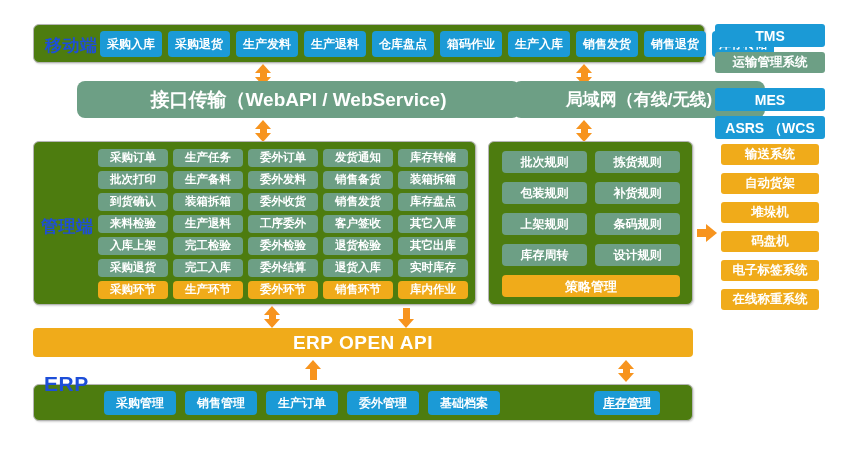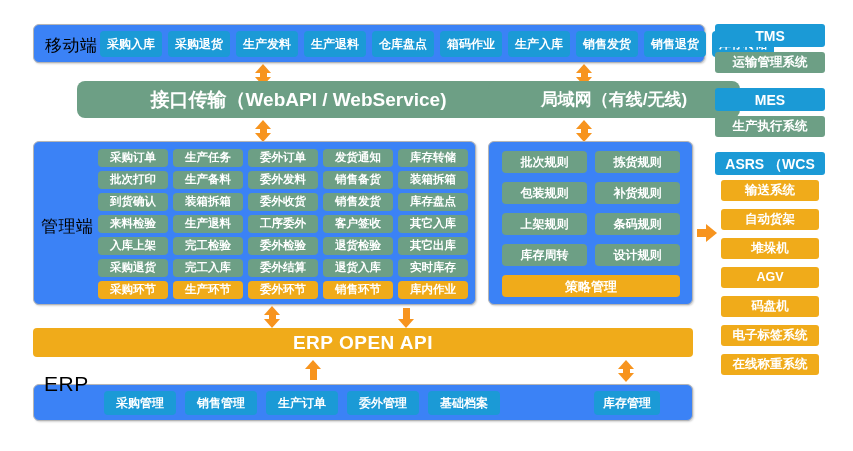"移动端" .side-label { color: #000000 -> #1d4ed8; font-weight: normal -> bold }
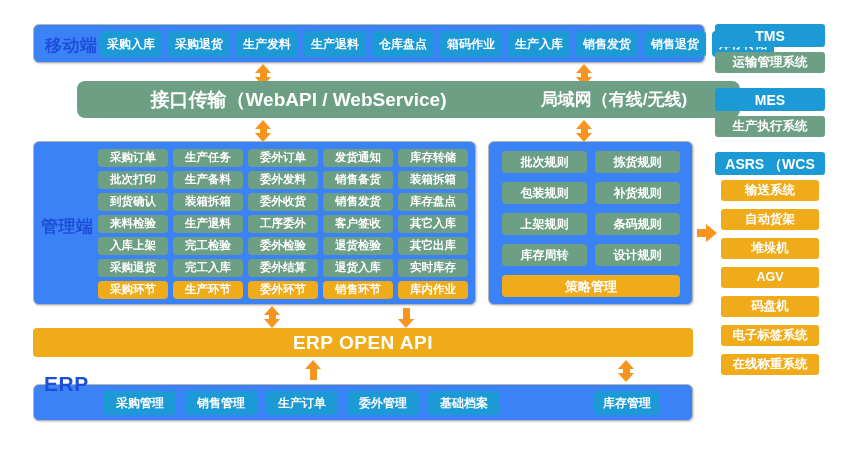"采购入库" .panel { background: #3b82f6 -> #4d7c0f }
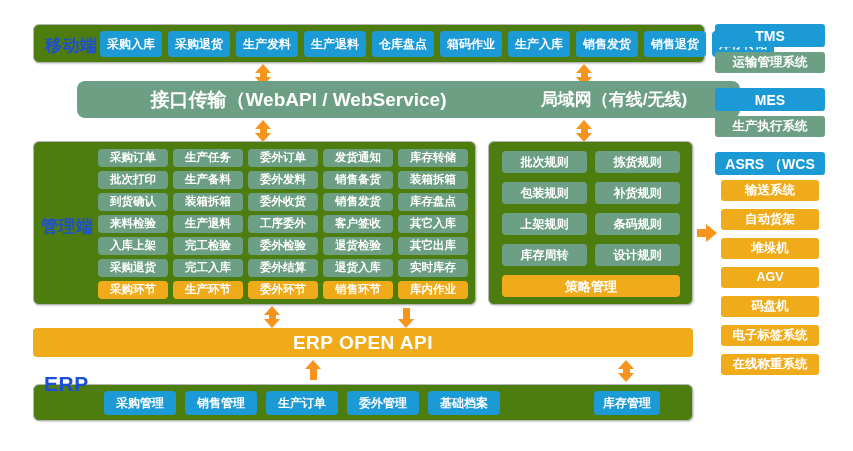"局域网（有线/无线)" #lan-box { left: 488px -> 513px }
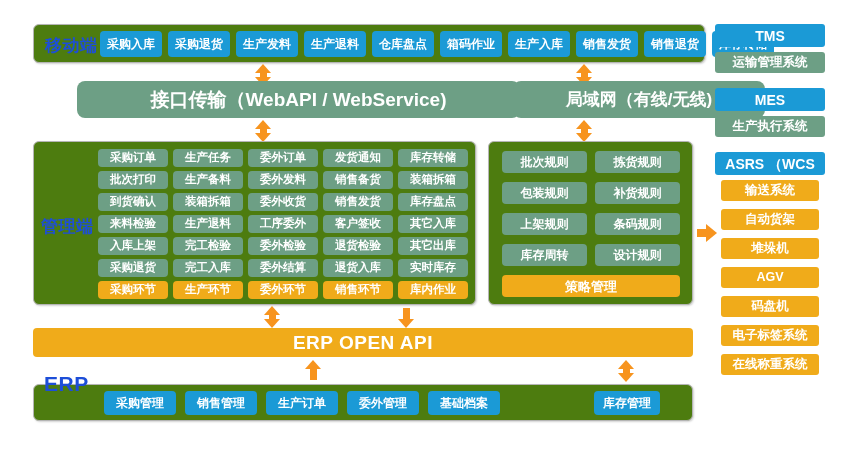"生产执行系统" div.chip { html: <div>生产执行系统</div> -> none }
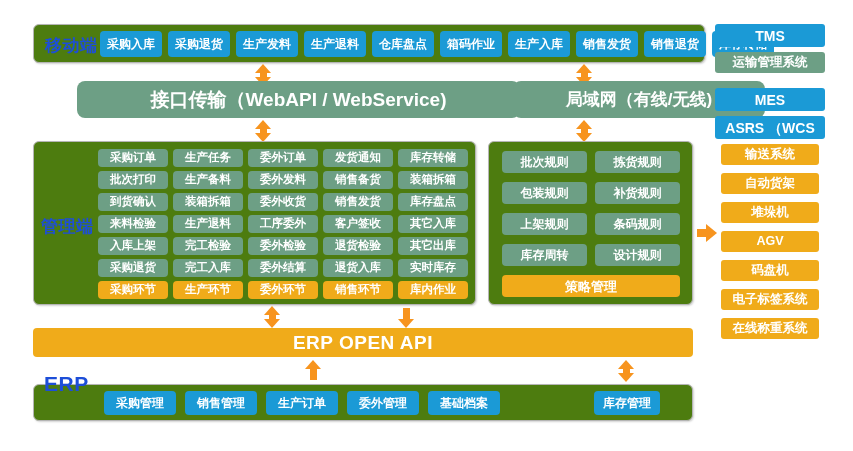"AGV" div.chip { html: <div>AGV</div> -> none }
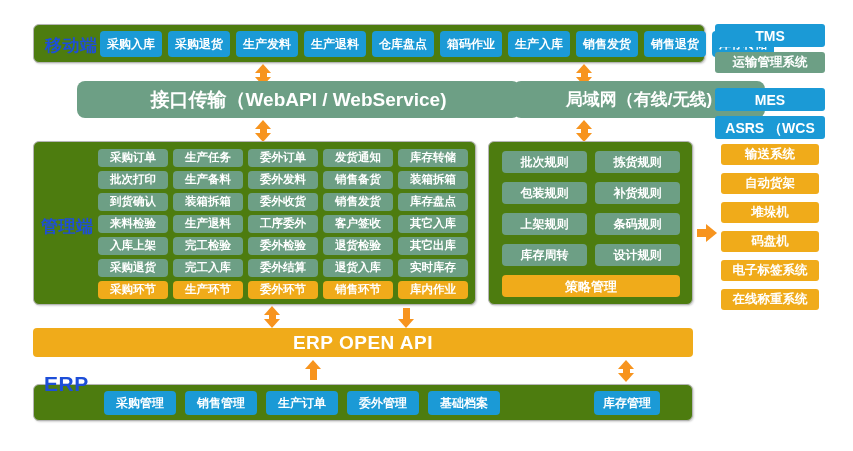"库存管理" #erp-stock .chip { text-decoration: none -> underline }
